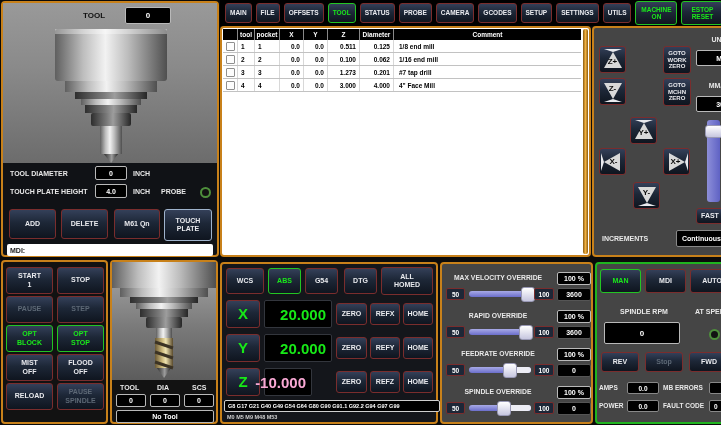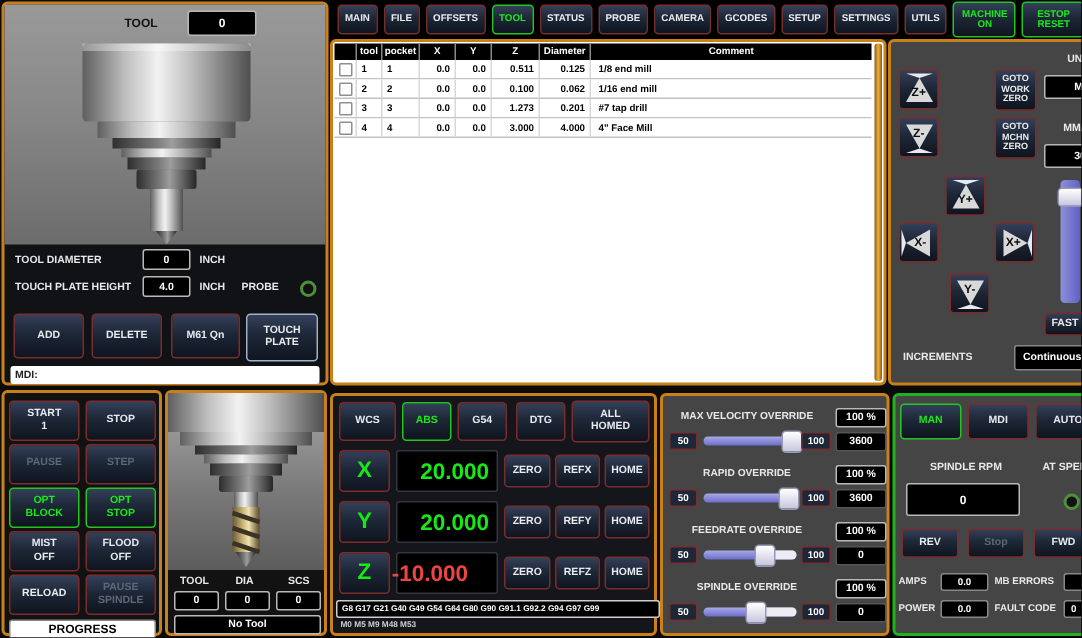"-10.000" div.box { color: #ef4444 -> #f9a8d4; padding-right: 19px -> 5px; width: 68px -> 48px }
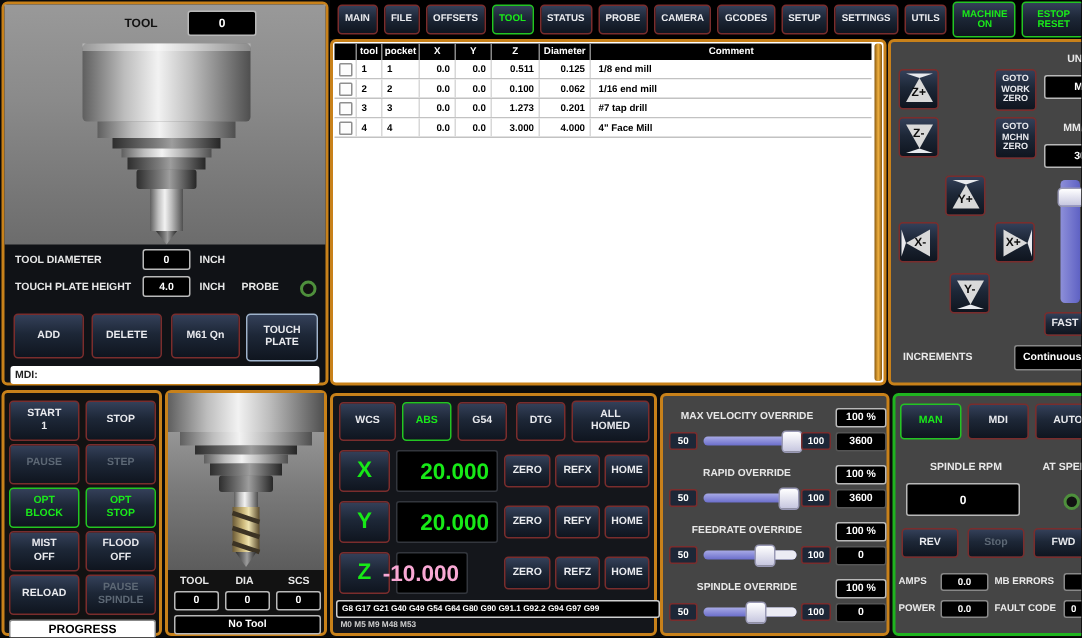"PROGRESS" div.abs { html: <div>PROGRESS</div> -> none }
